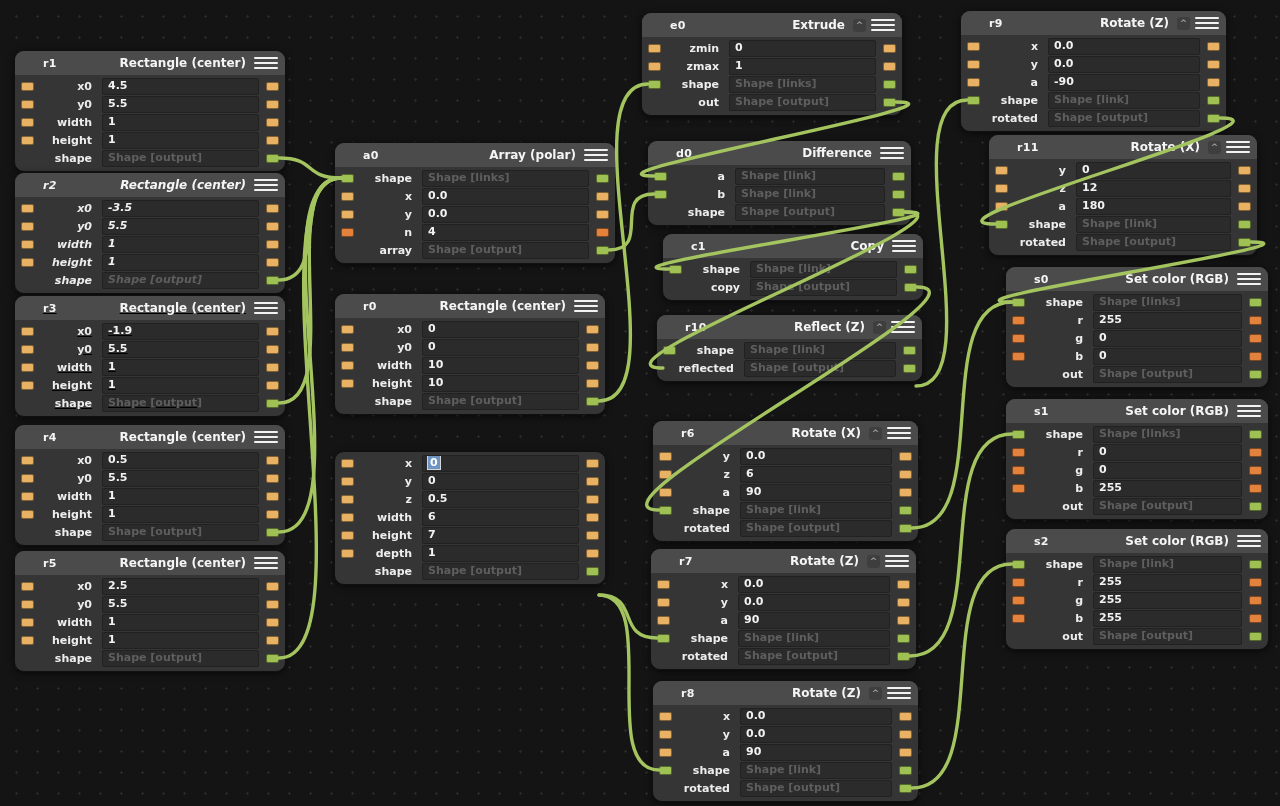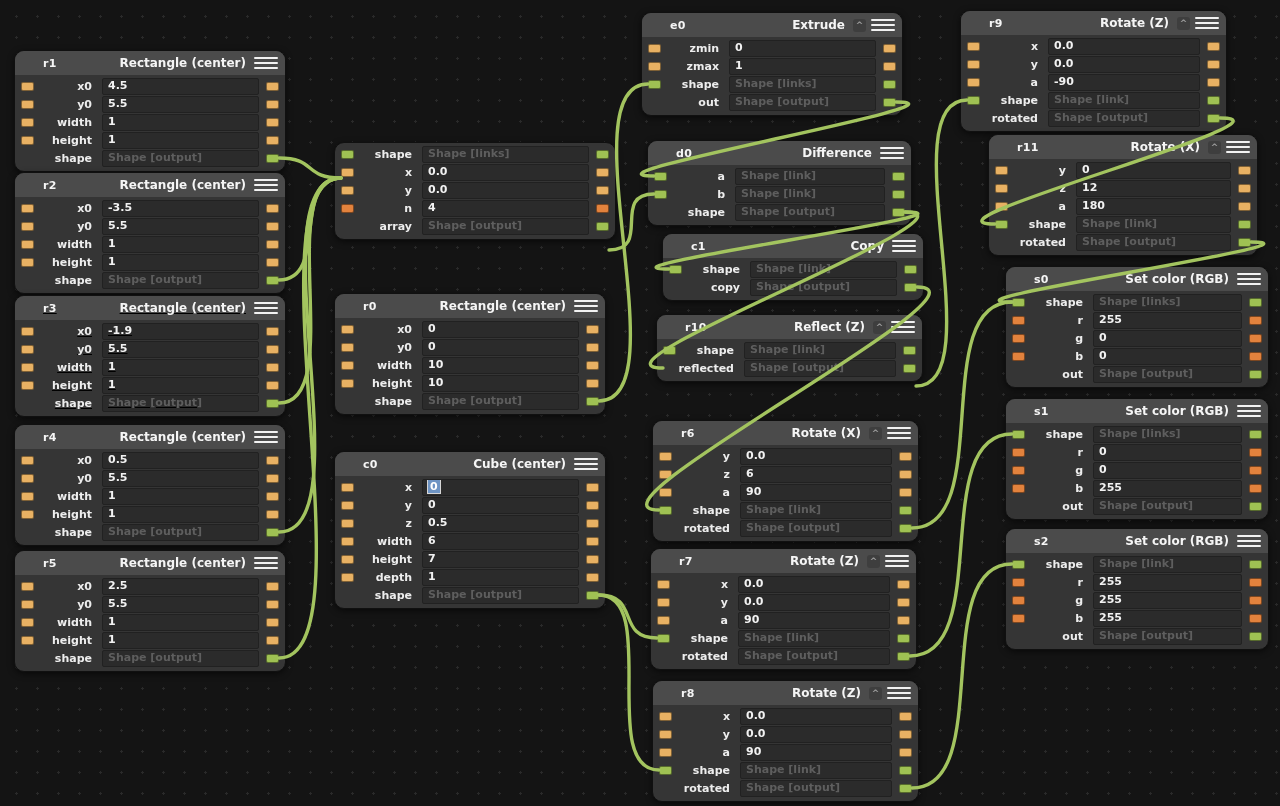"a0" div.titlebar { html: none -> <div> <span>a0</span> <span>Array (polar)</span> <span> <i></i> <i></i> <i></i> </span> </div> }
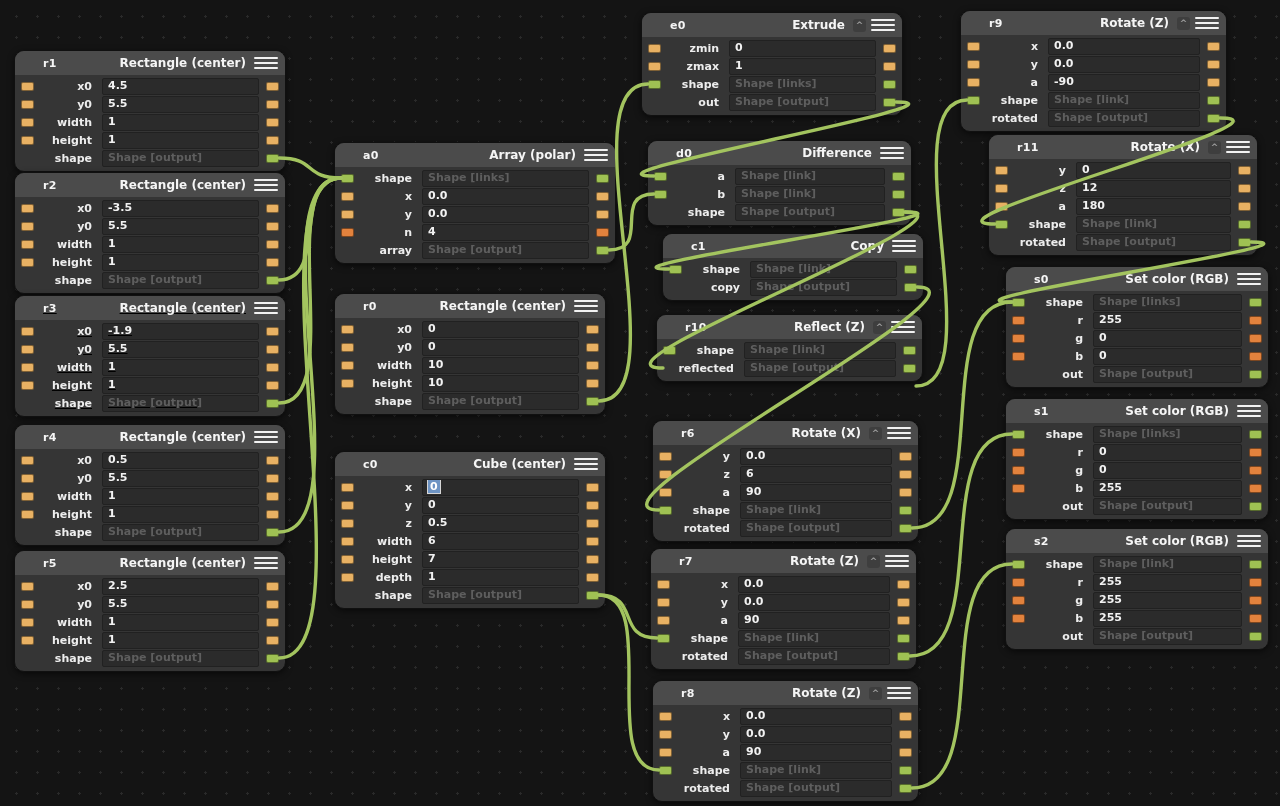"r2" div.node { font-style: none -> italic }
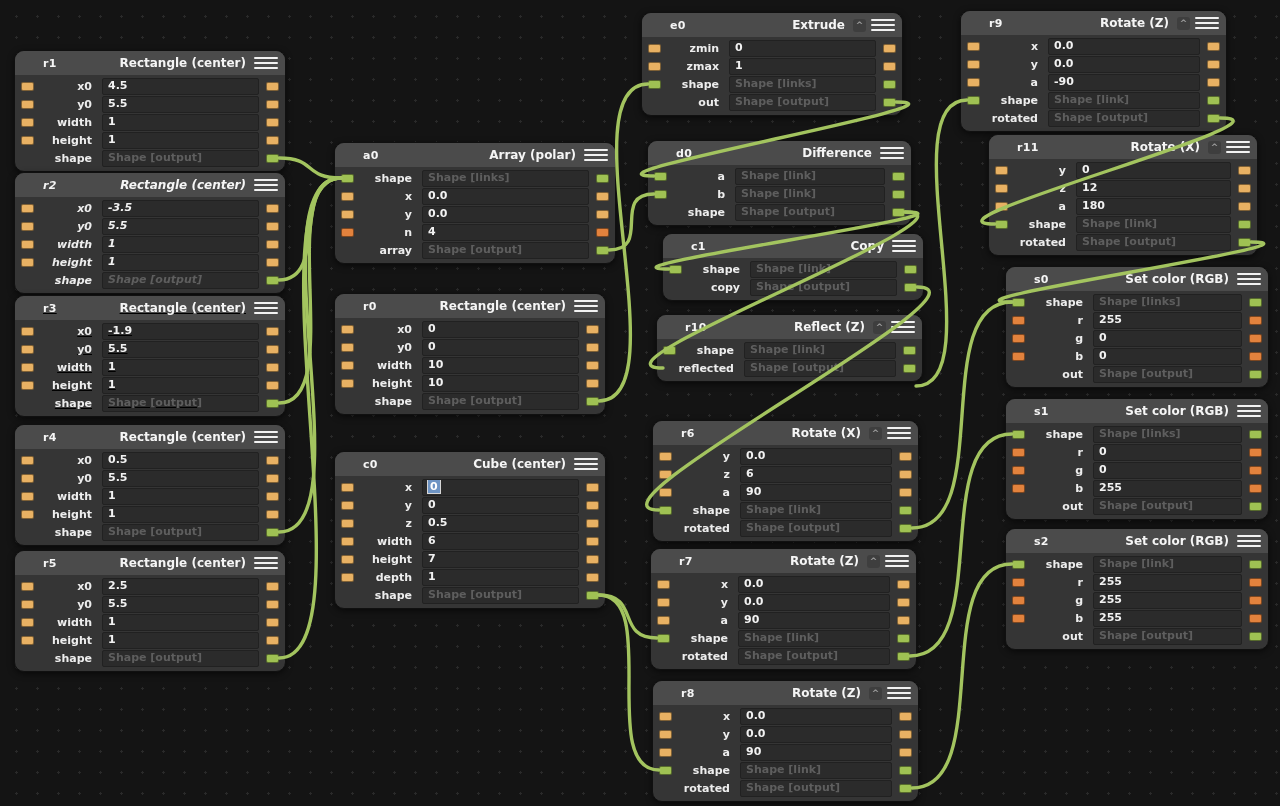"c0" div.titlebar { html: <div> <span>c0</span> <span>Cube (center)</span> <span> <i></i> <i></i> <i></i> </span> </div> -> none }
